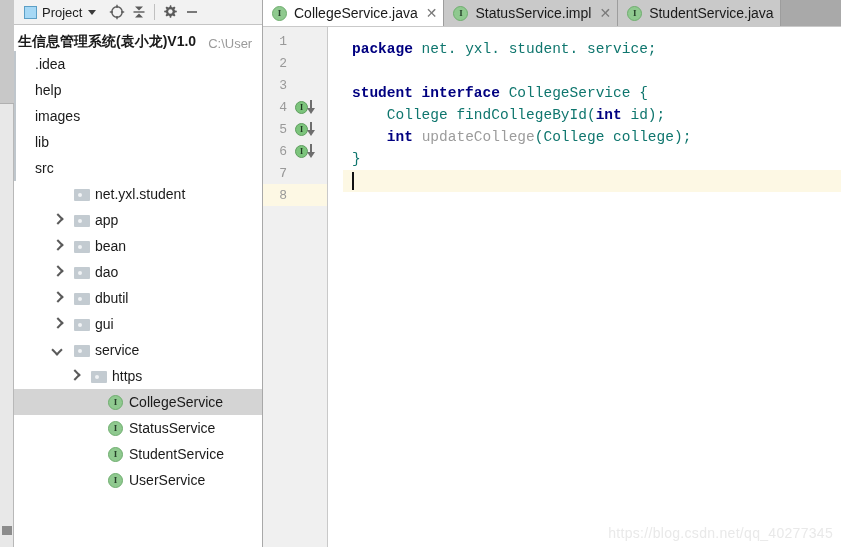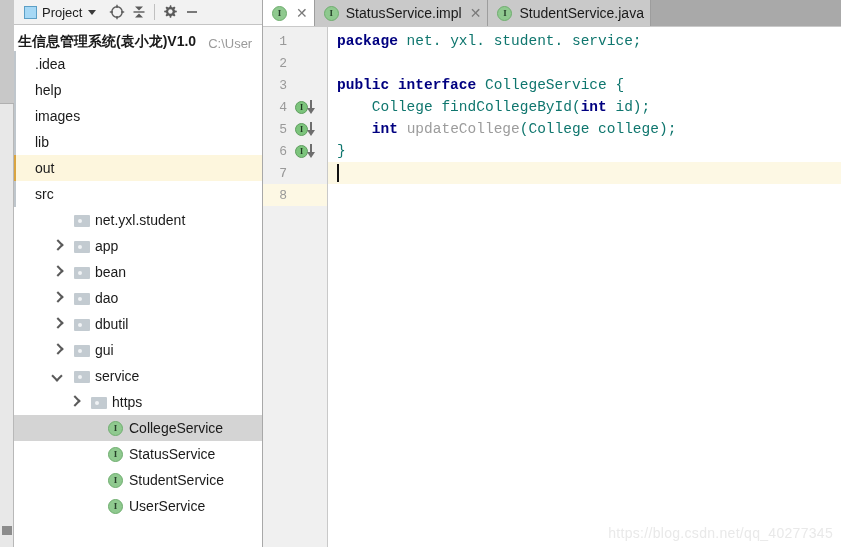"CollegeService.java" span { html: none -> <span>CollegeService.java</span> }
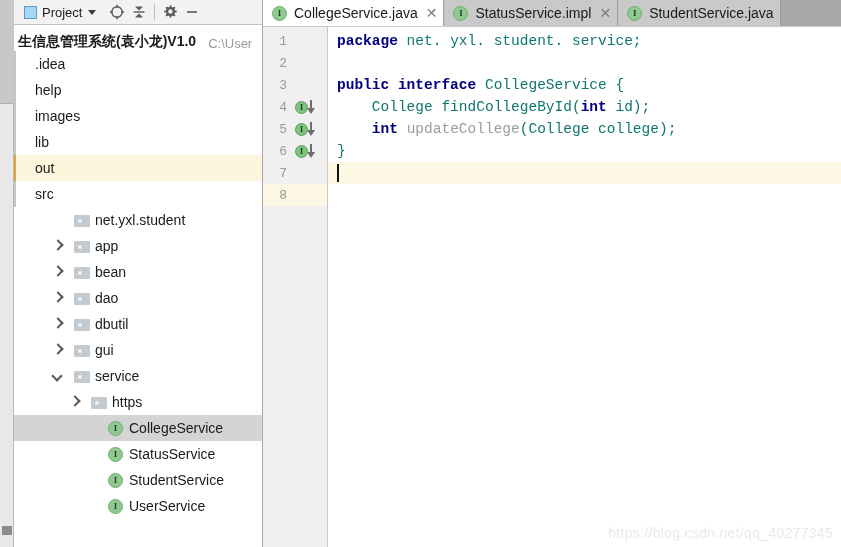"package" .code { margin-left: none -> 15px; padding-top: 3px -> 11px }
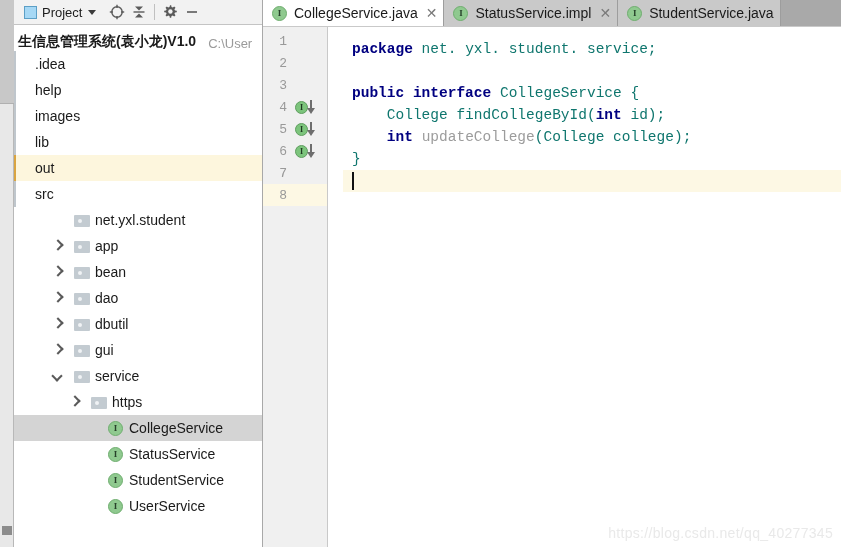"public interface" span.kw { text: public -> student }
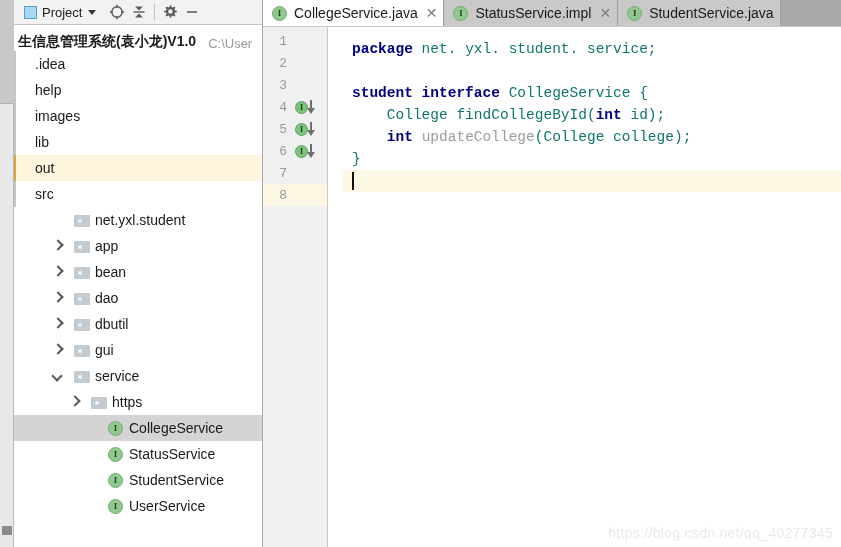"out" div.trow { html: <div> <span></span> <span></span> <span>out</span> </div> -> none }
